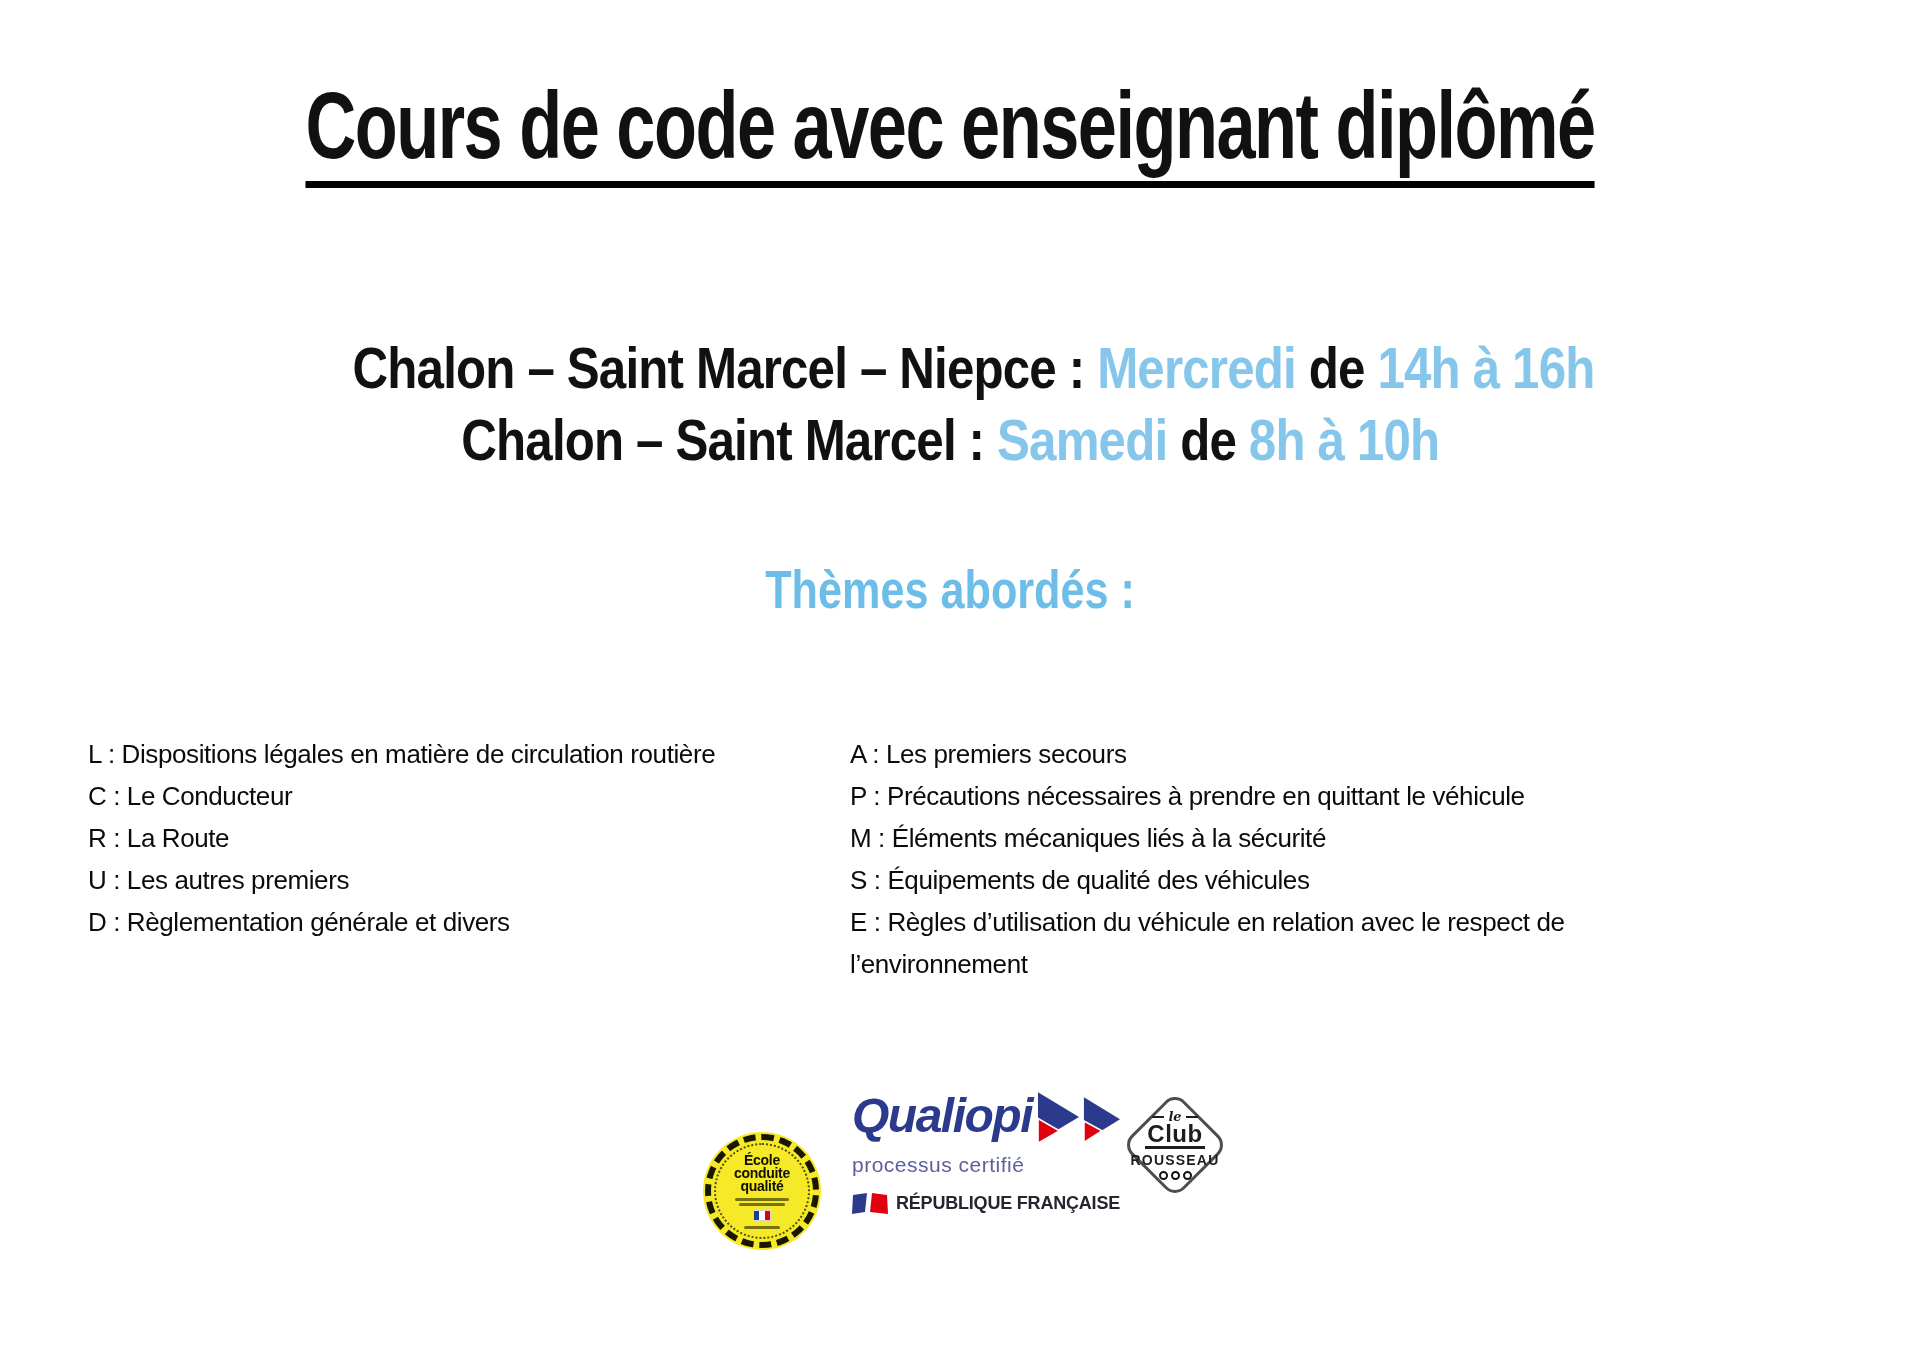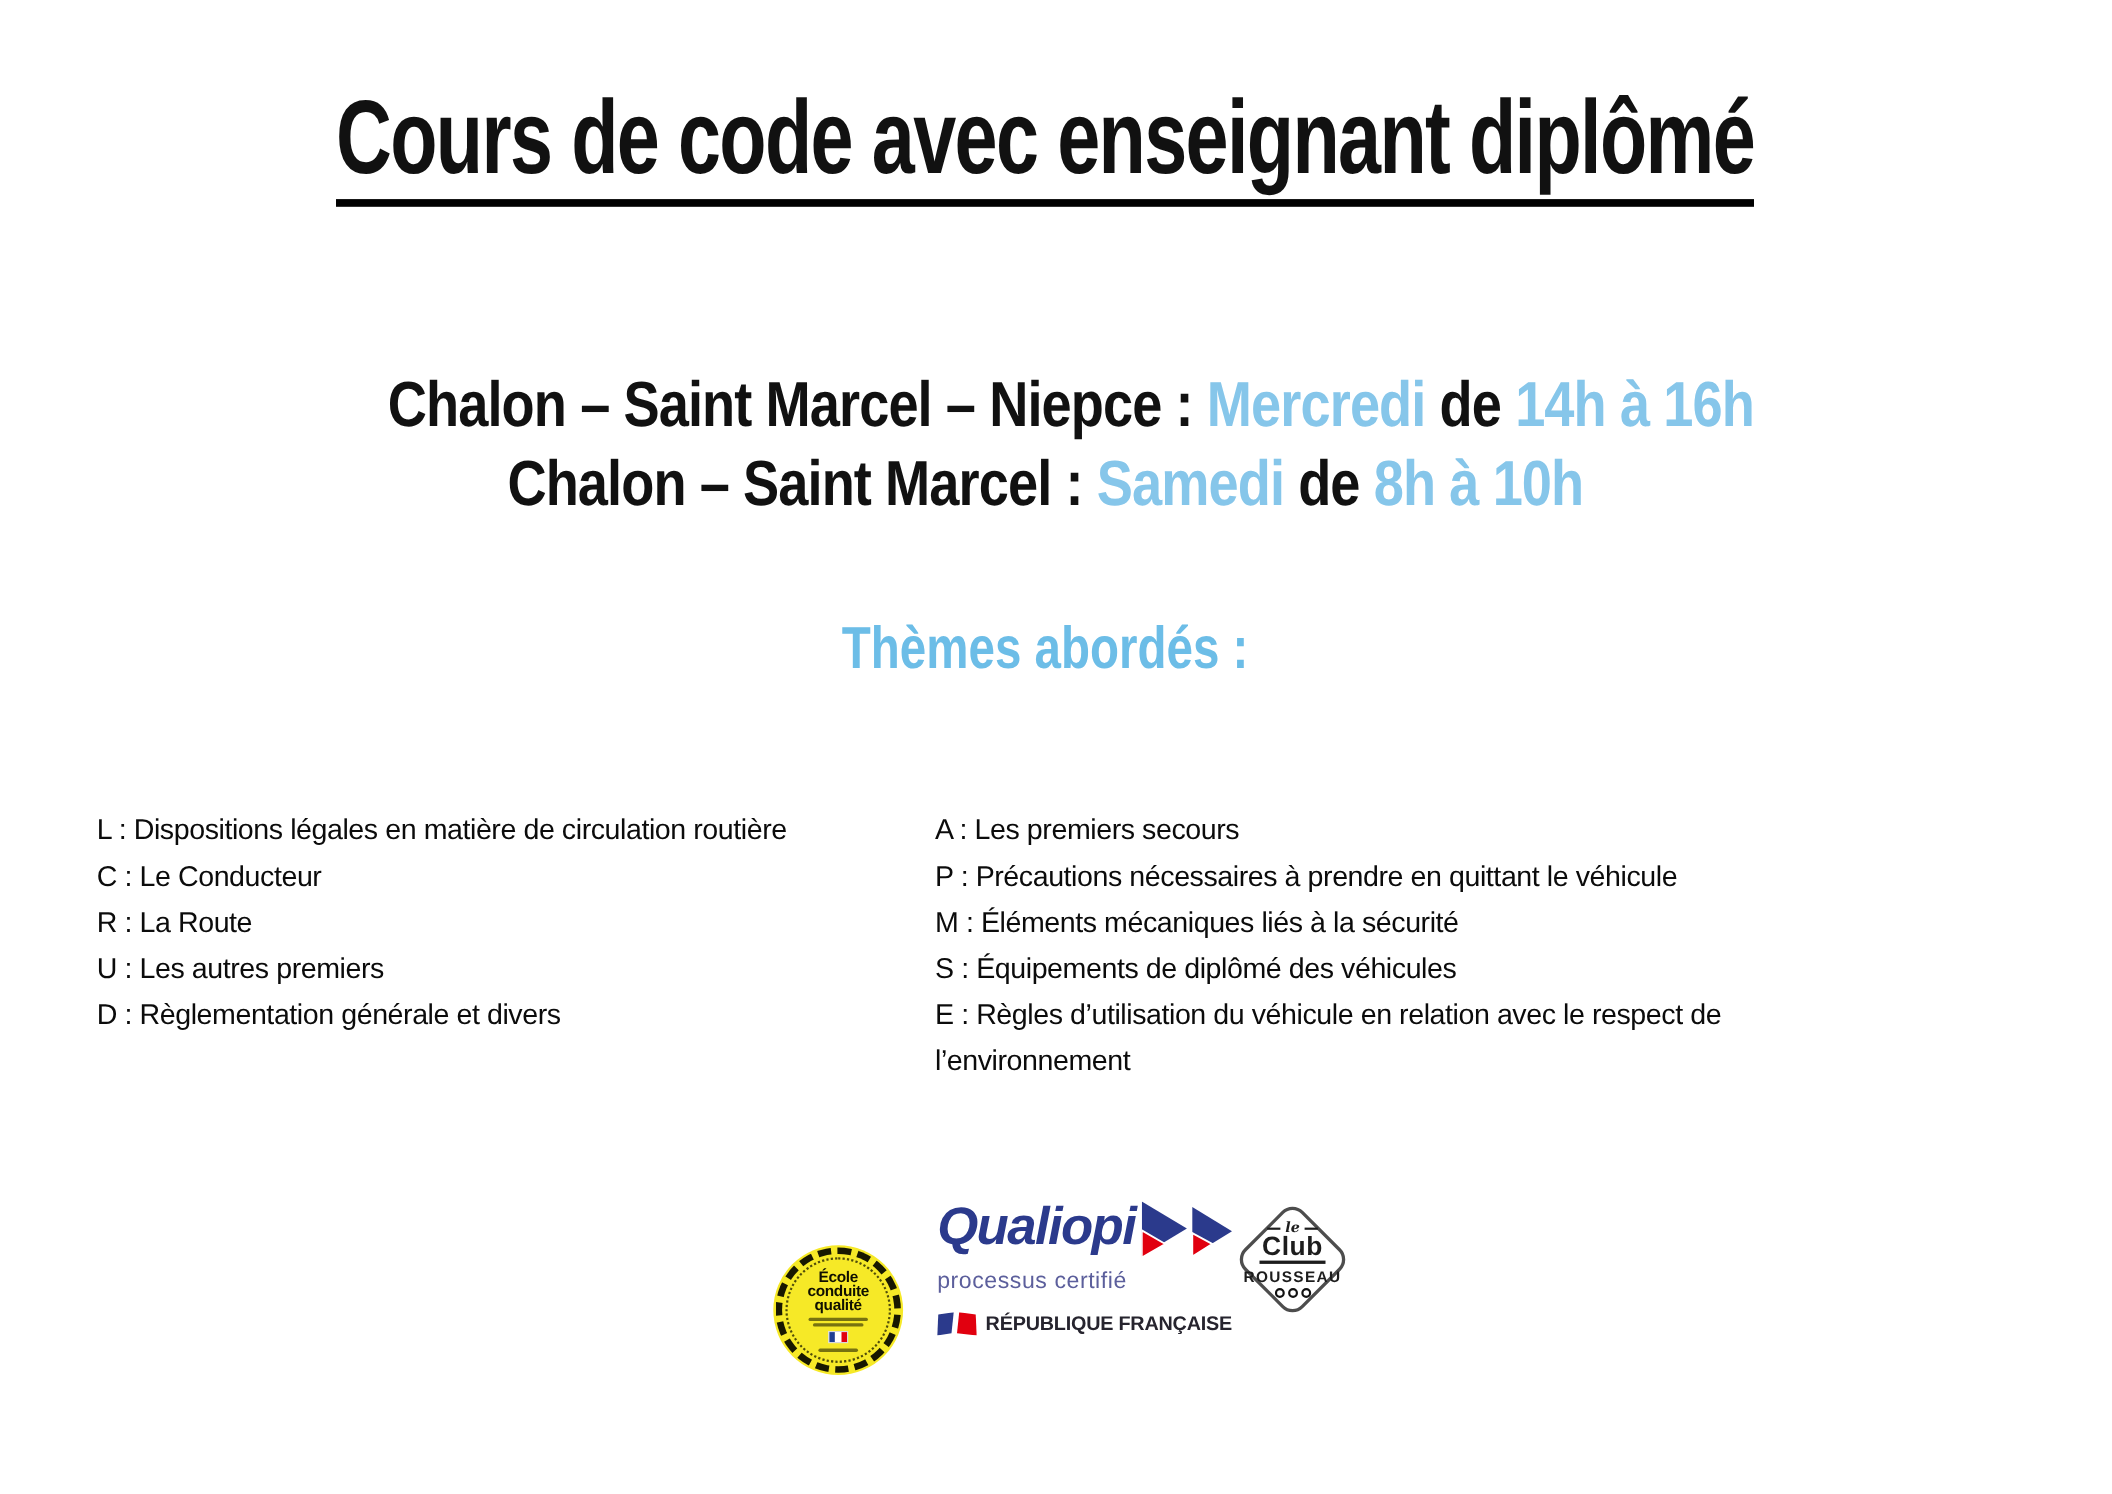"S : Équipements de diplômé" div { text: diplômé -> qualité }
